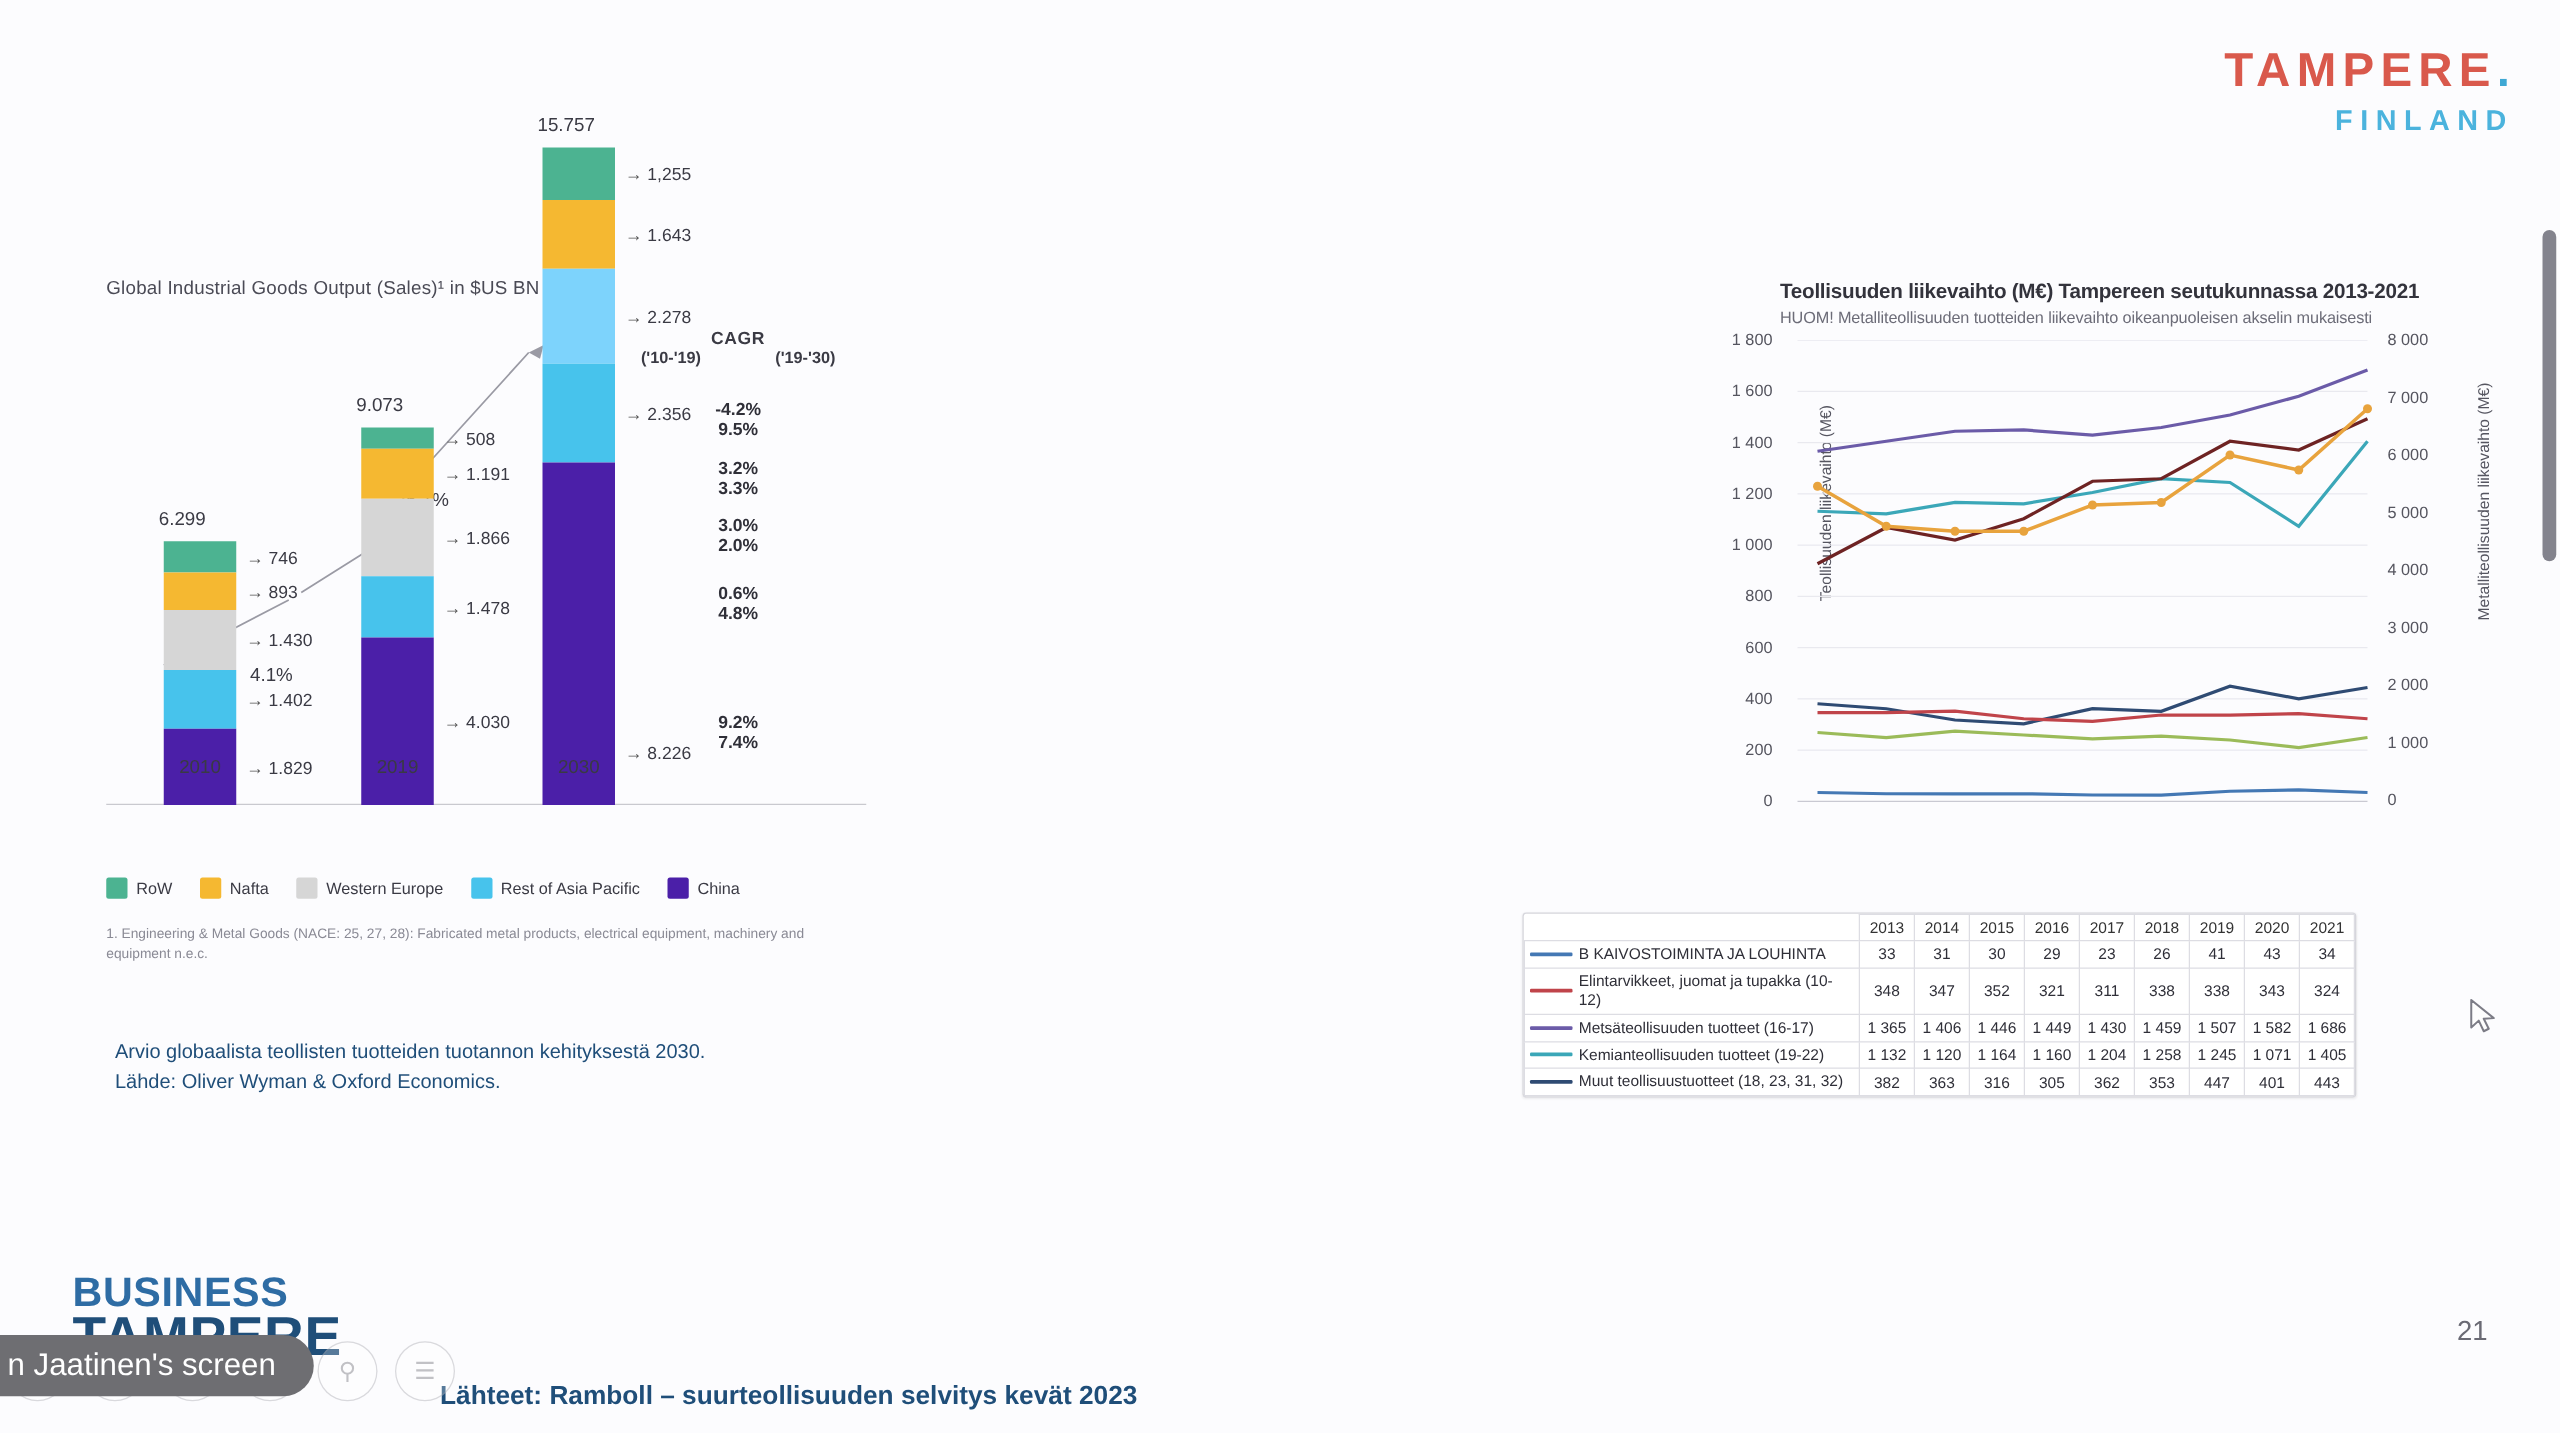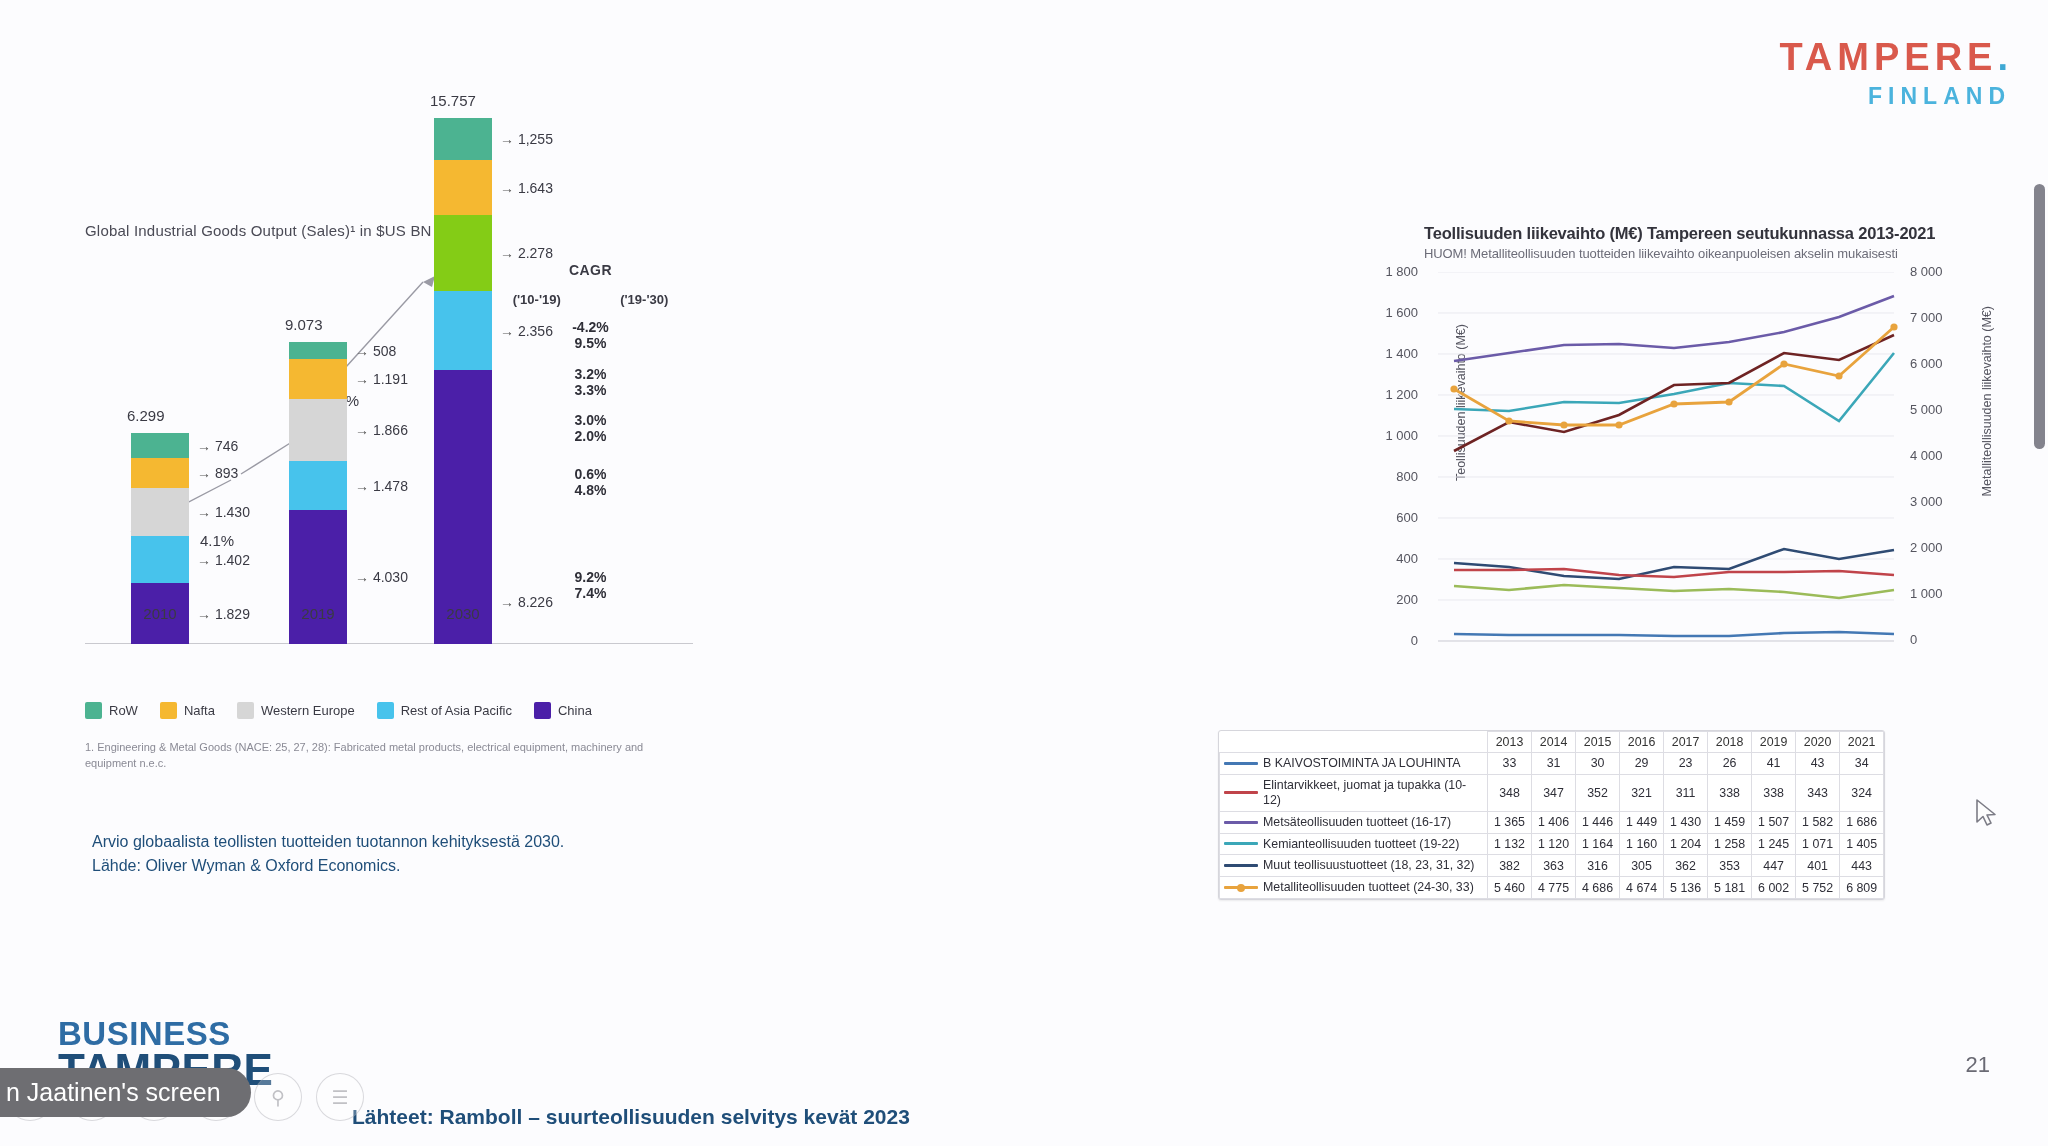"2.278" div.bar-seg { background: #84cc16 -> #7dd3fc }
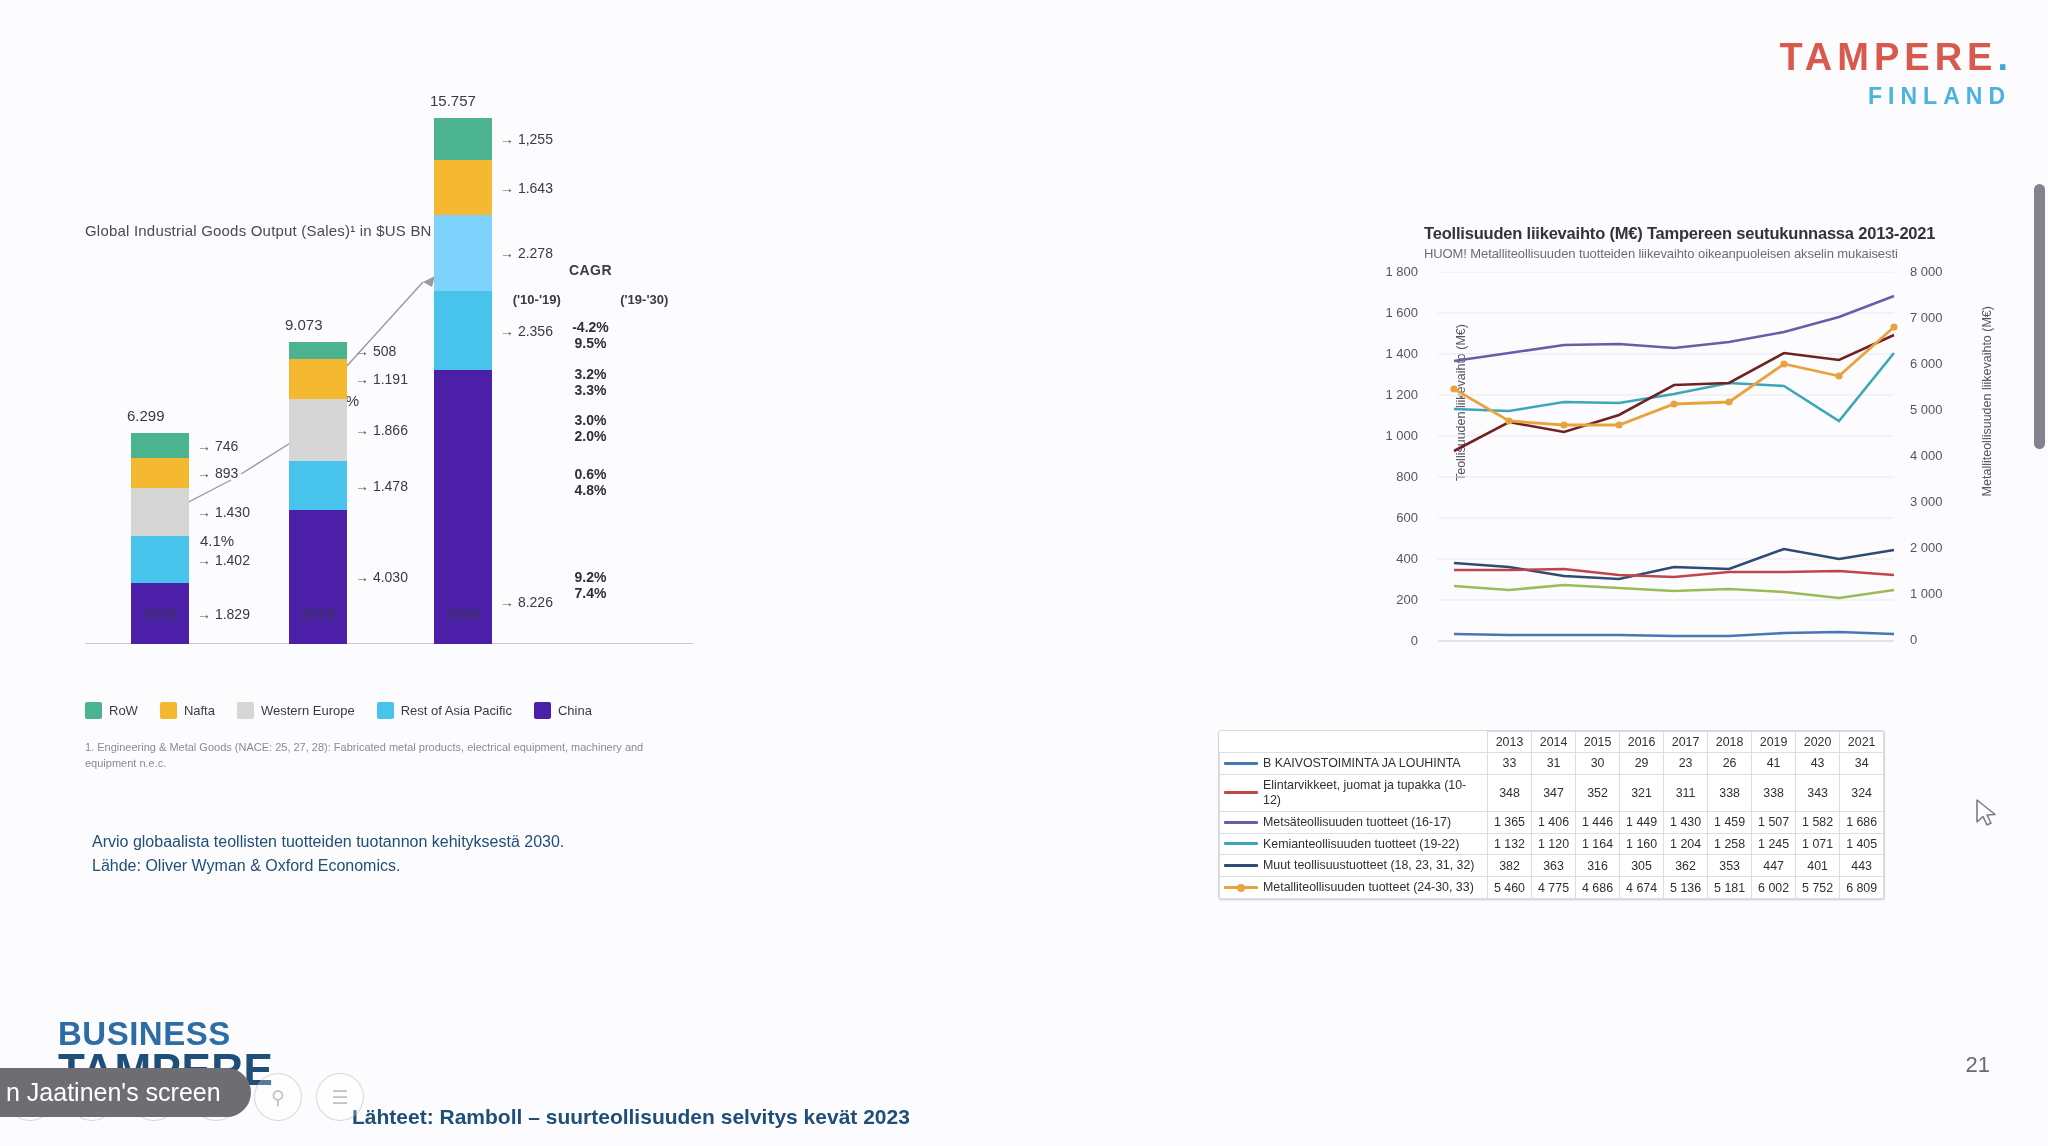"('10-'19)" .cagr-head { margin-top: 14px -> 0 }
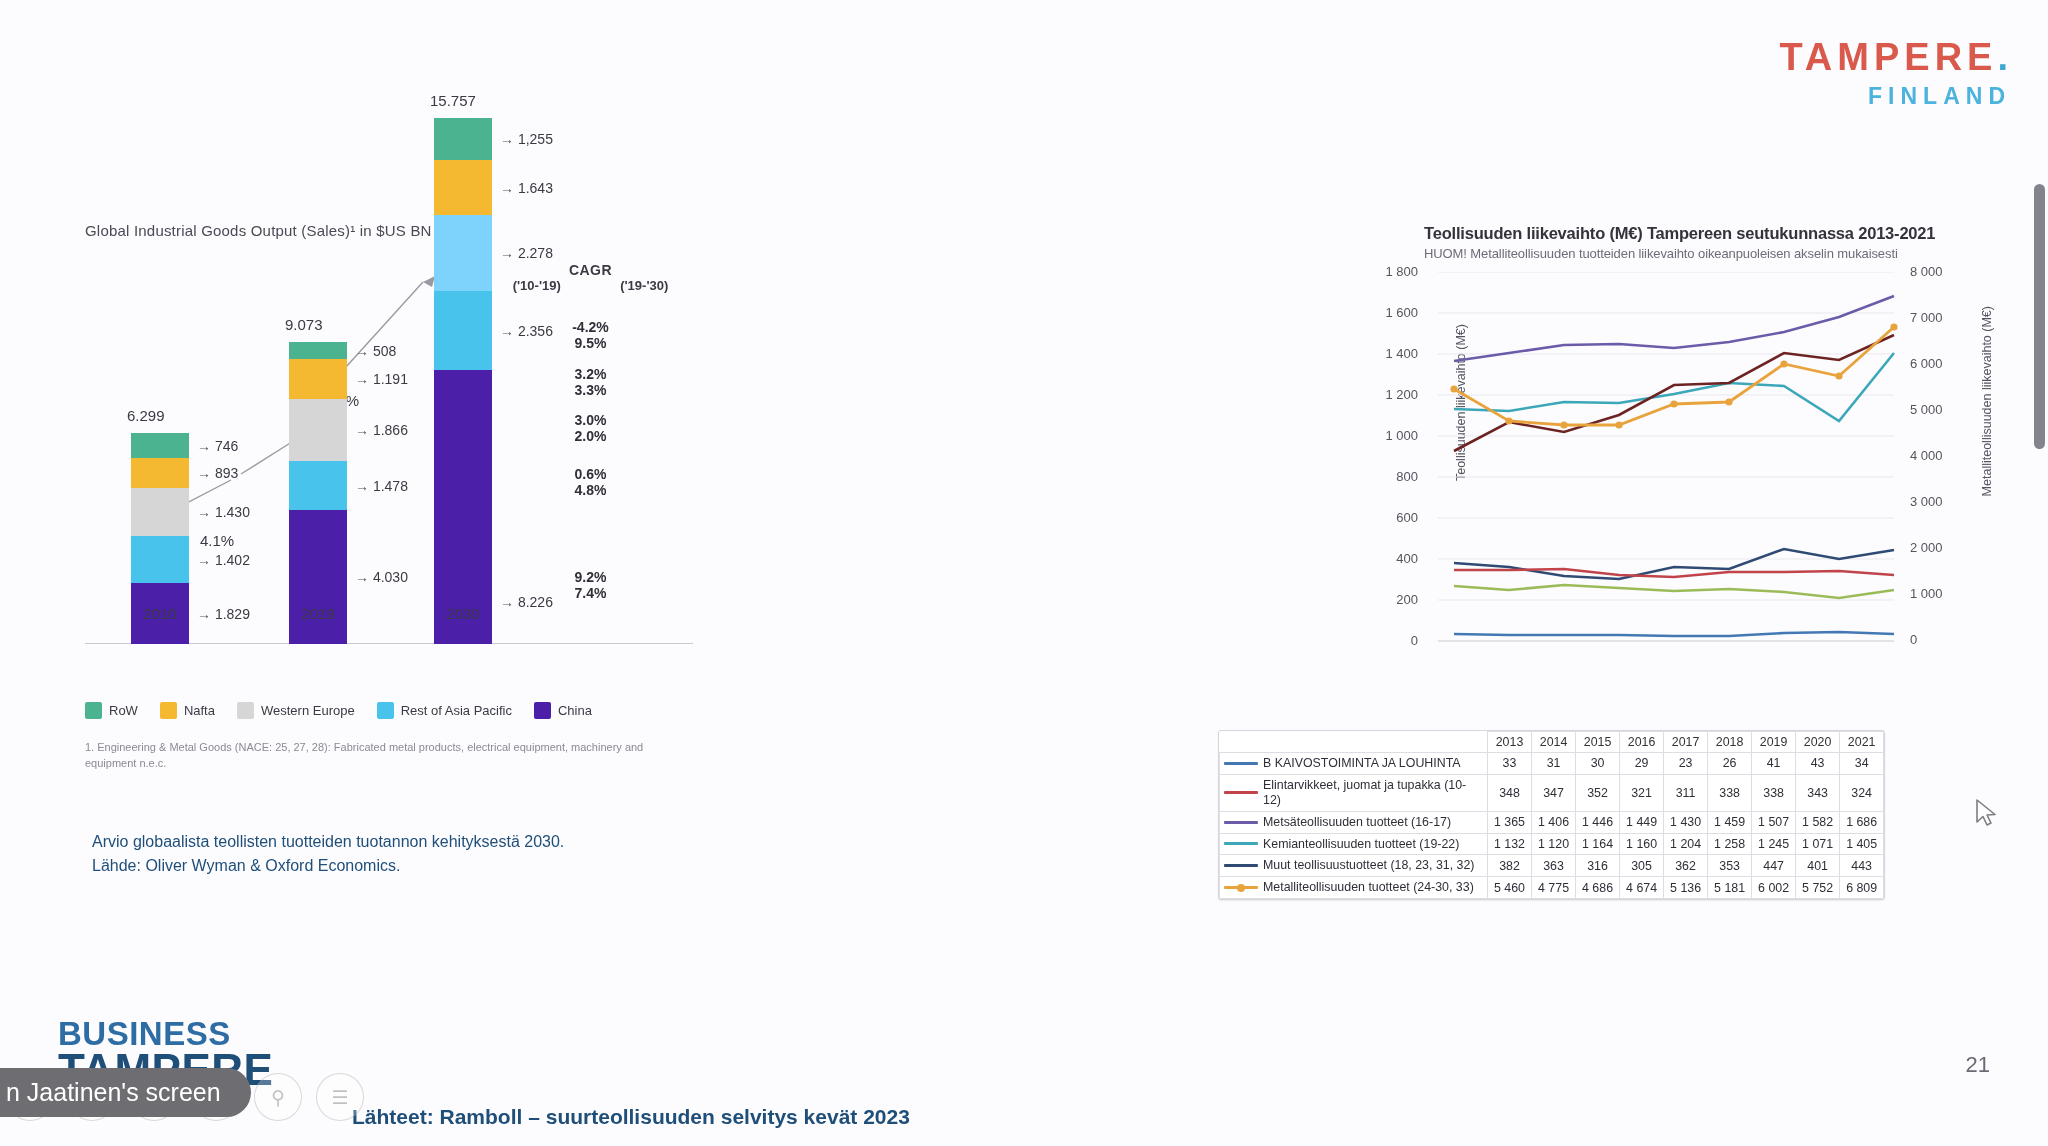"Metalliteollisuuden tuotteet (24-30, 33)" tr { html: <tr> <td> <span> <span></span> <span>Metalliteollisuuden tuotteet (24-30, 33)</span> </span> </td> <td>5 460</td> <td>4 775</td> <td>4 686</td> <td>4 674</td> <td>5 136</td> <td>5 181</td> <td>6 002</td> <td>5 752</td> <td>6 809</td> </tr> -> none }
